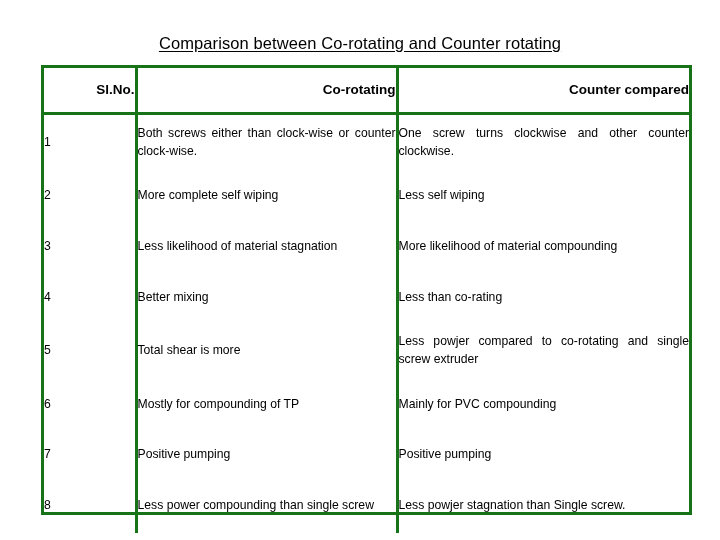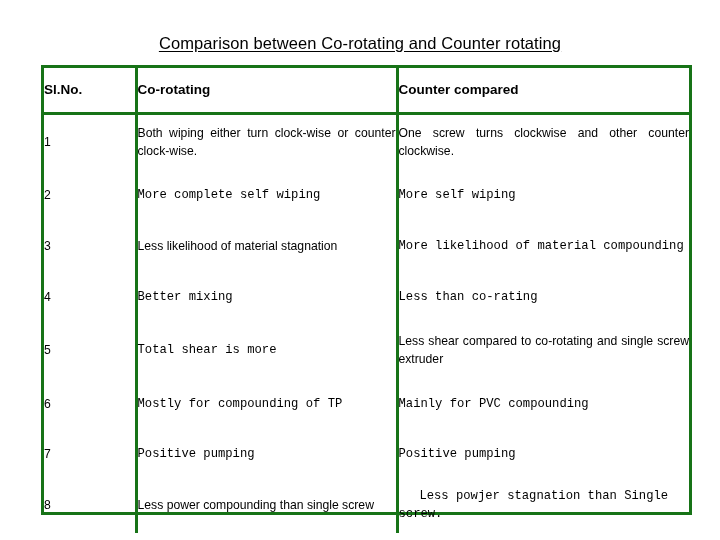"Sl.No." table.cmp thead th { text-align: left -> right }
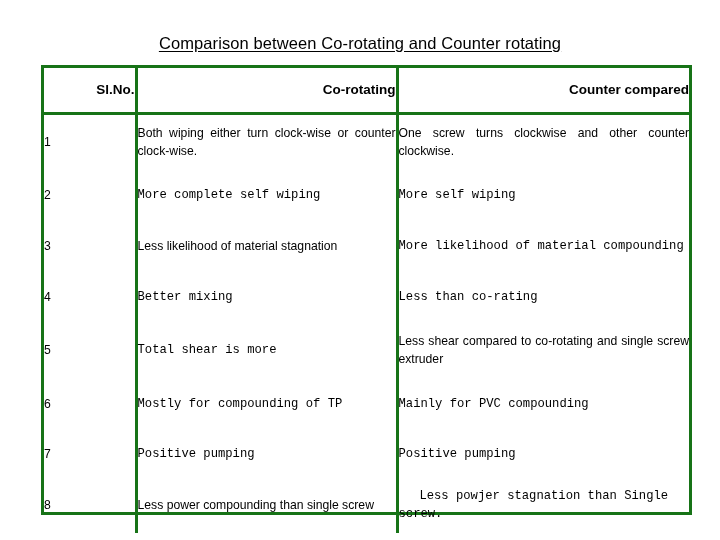"Both wiping either turn clock-wise" span.cell-text { text: wiping either turn -> screws either than }
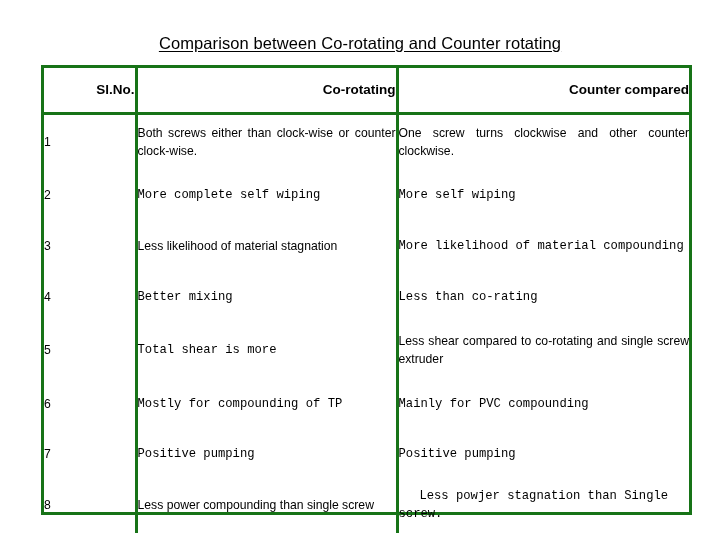"More complete self wiping" td.txt-cell.nowrapjust .cell-text { font-family: Liberation Mono, monospace -> none }
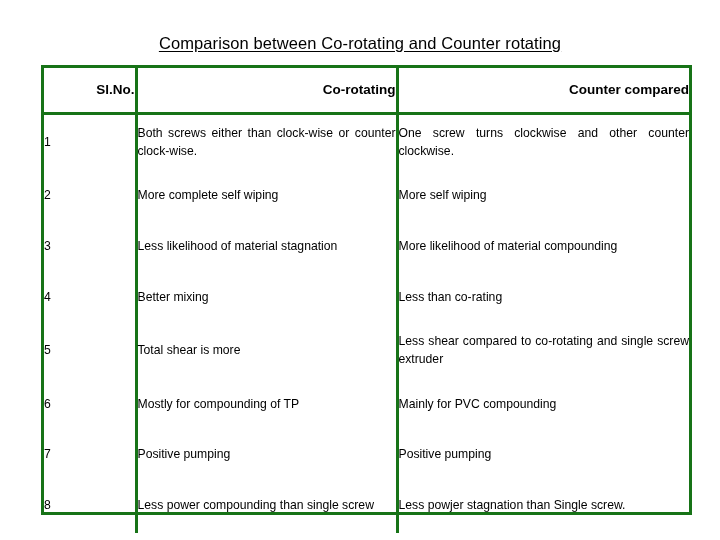"More self wiping" span.cell-text { text: More -> Less }
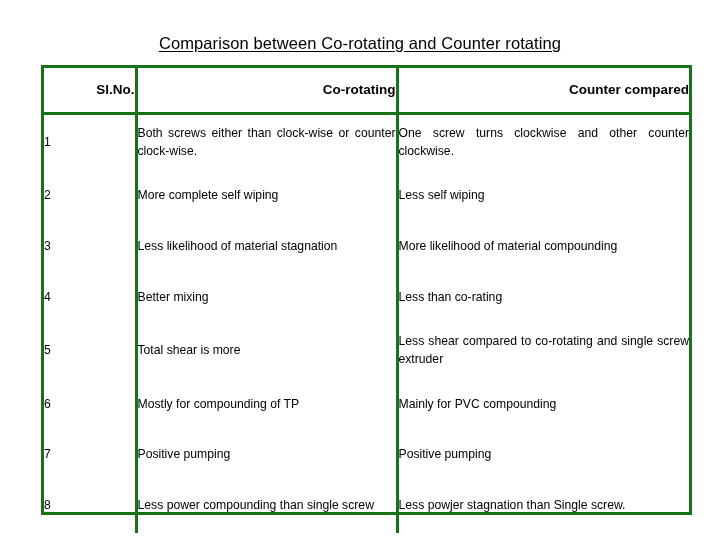"Less shear compared to co-rotating" span.cell-text { text: shear -> powjer }
